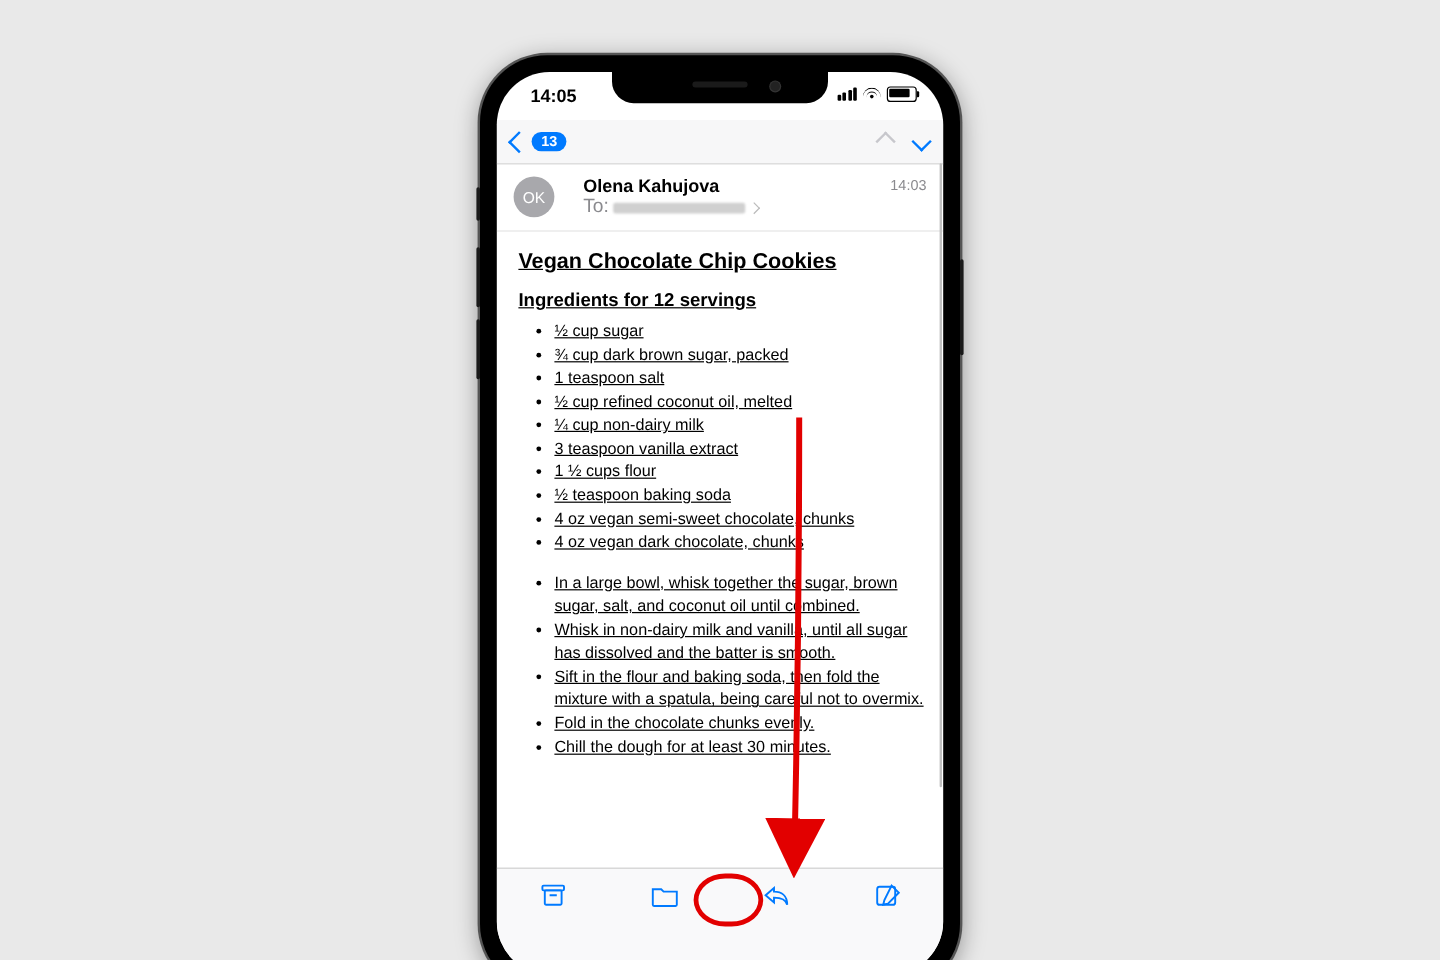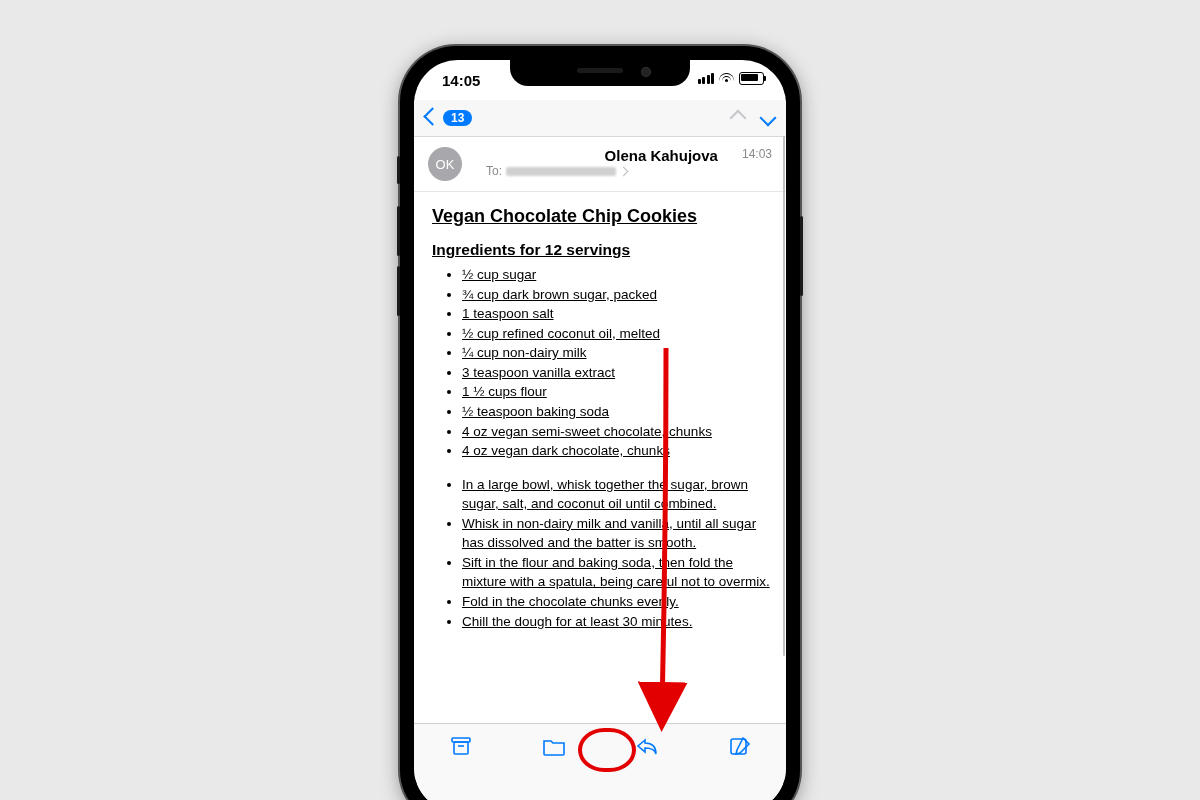"13" .nav-left { align-items: flex-start -> center }
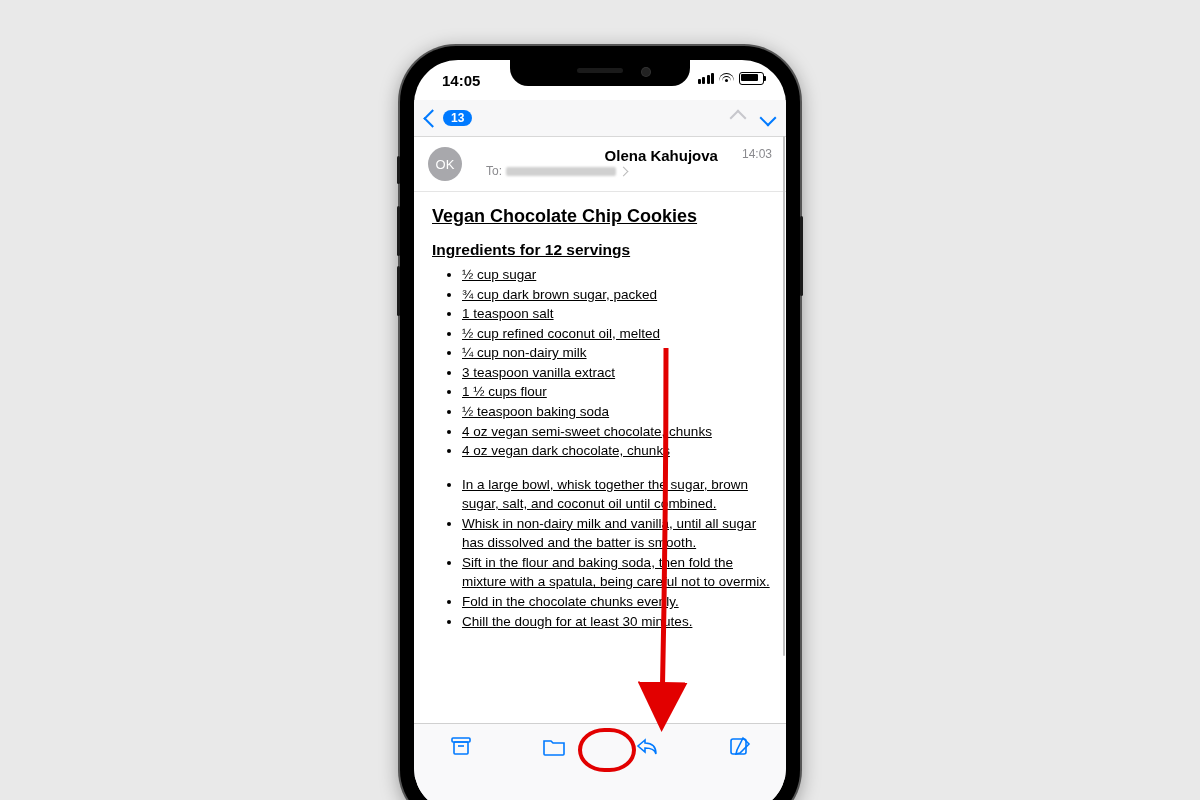"Olena Kahujova" .hdr-mid { text-align: right -> none }
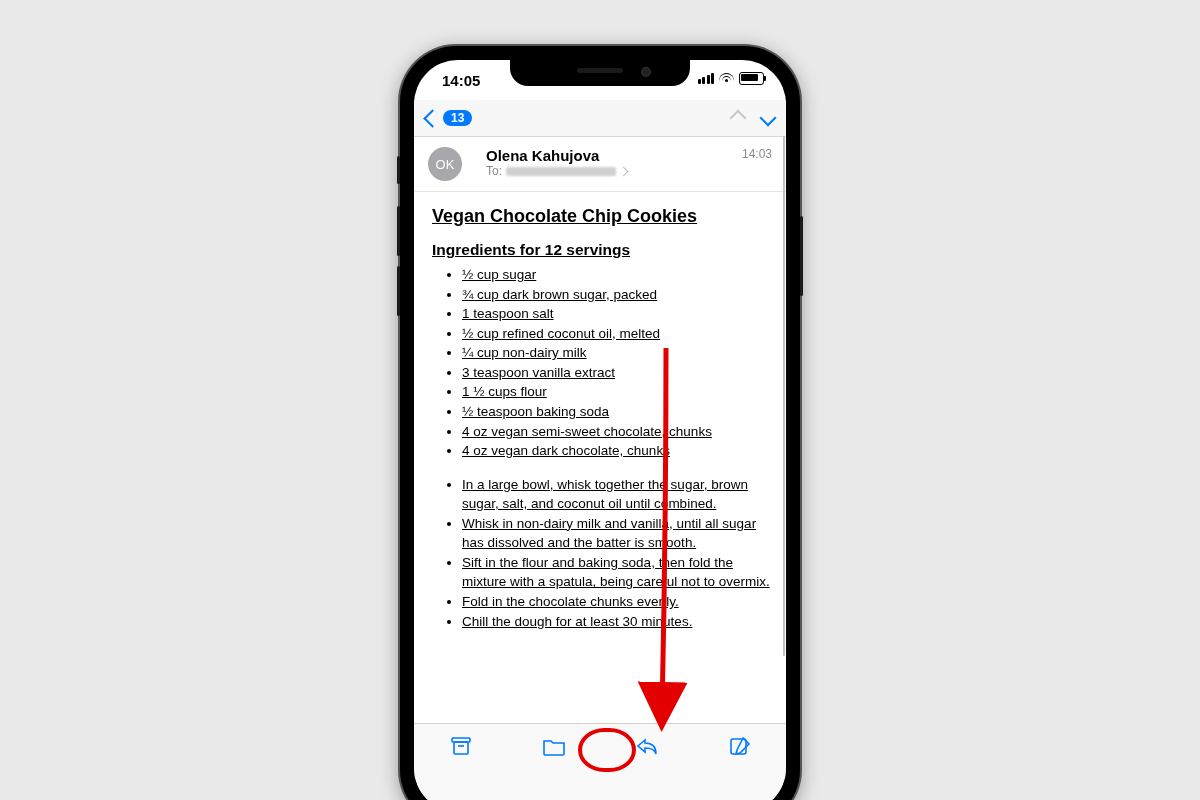"To:" .toline { font-size: 12px -> 16px }
